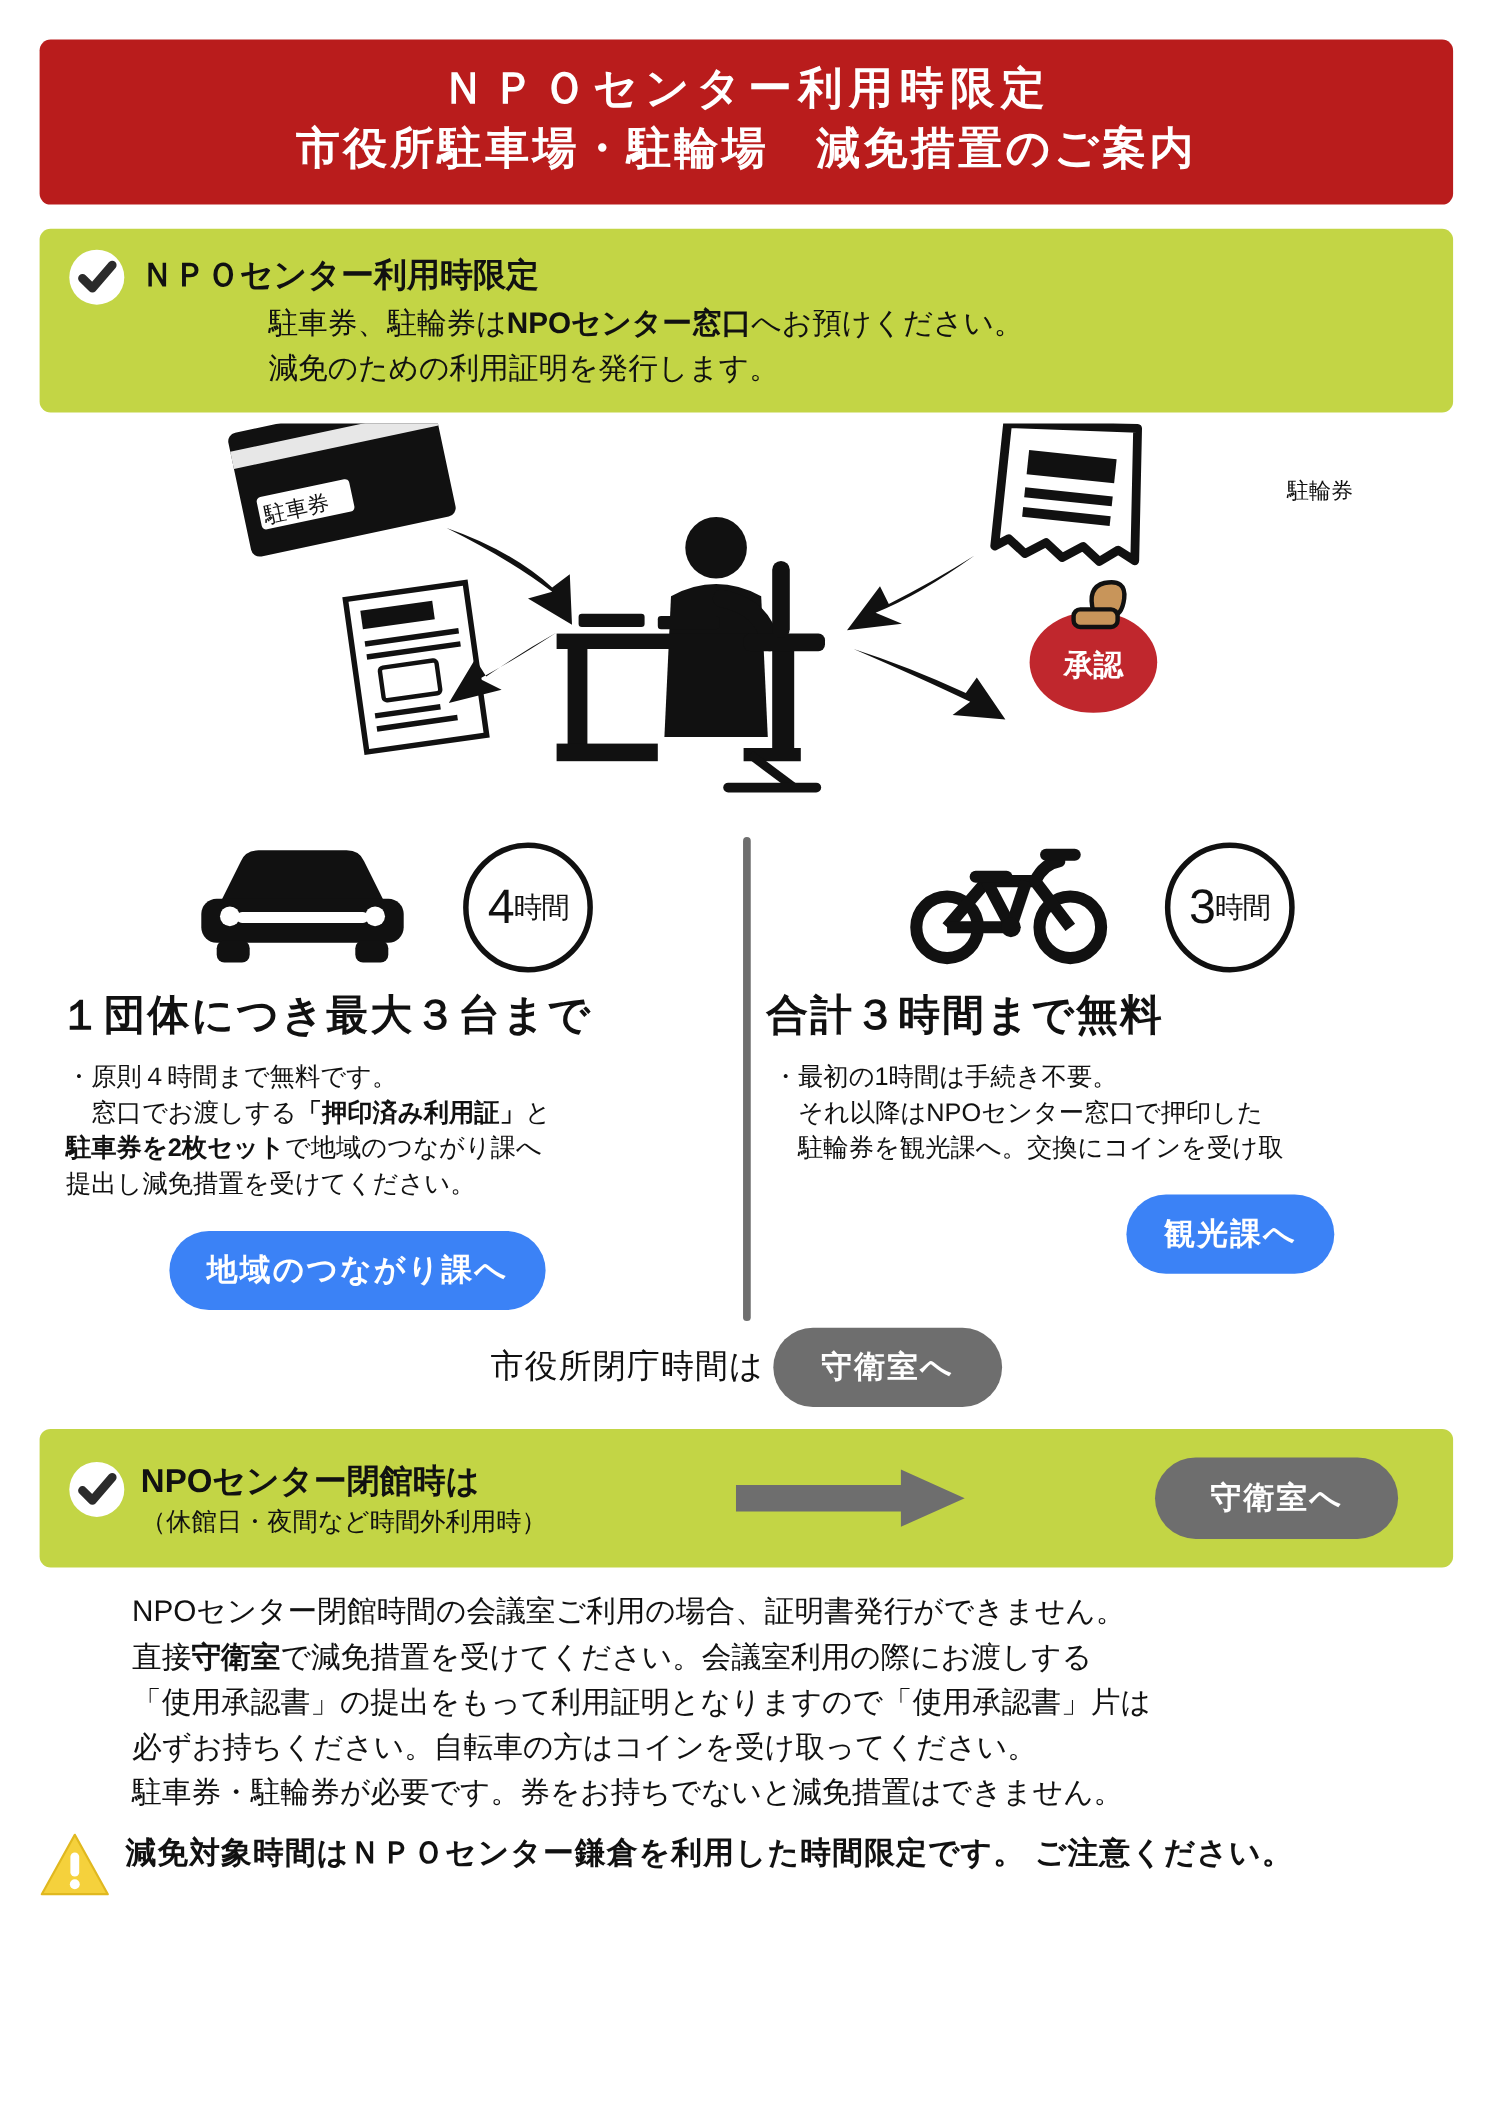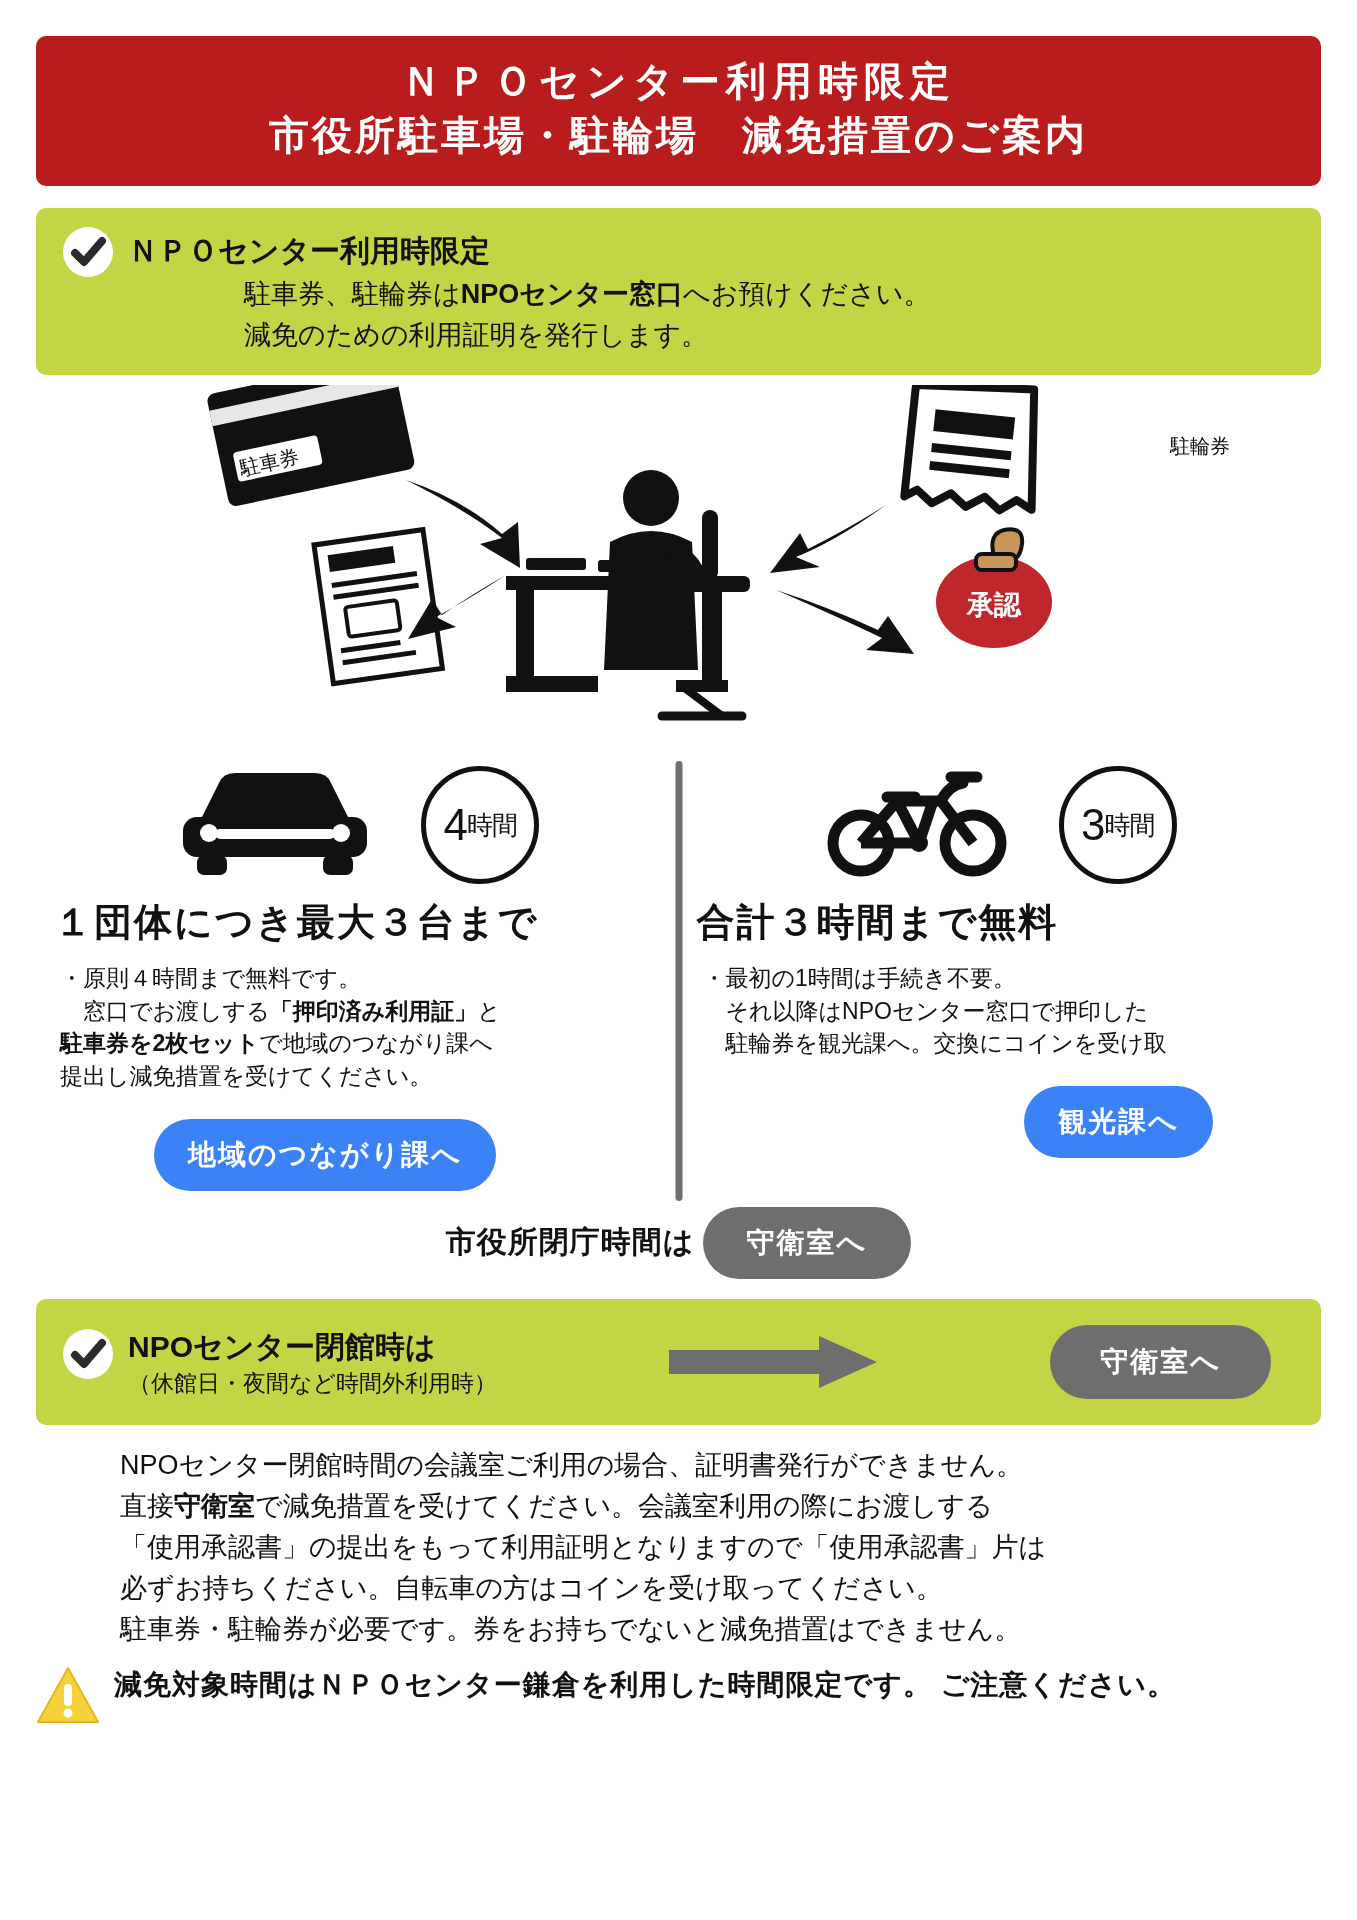"市役所閉庁時間は" .closed-label { font-weight: bold -> normal }
